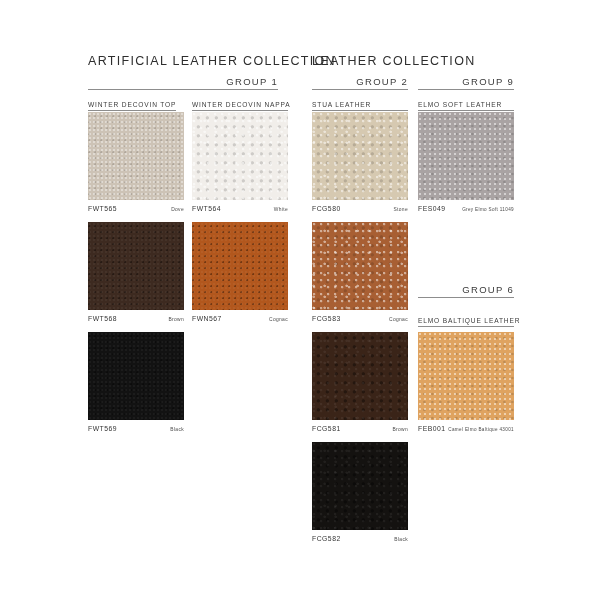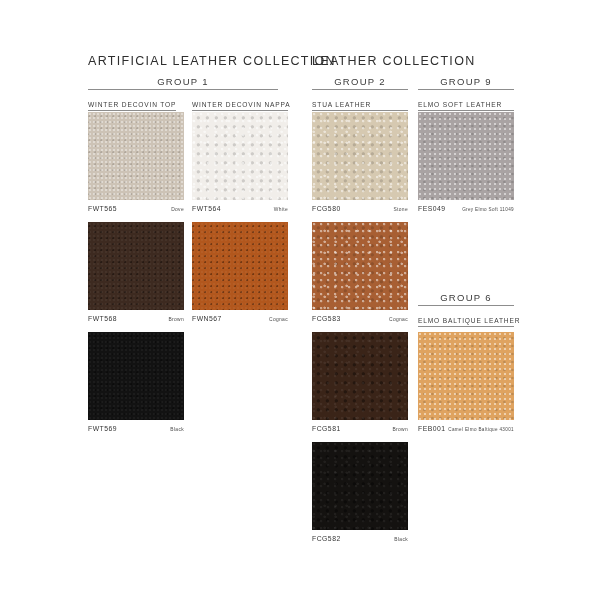"GROUP 1" .group-title { text-align: center -> right }
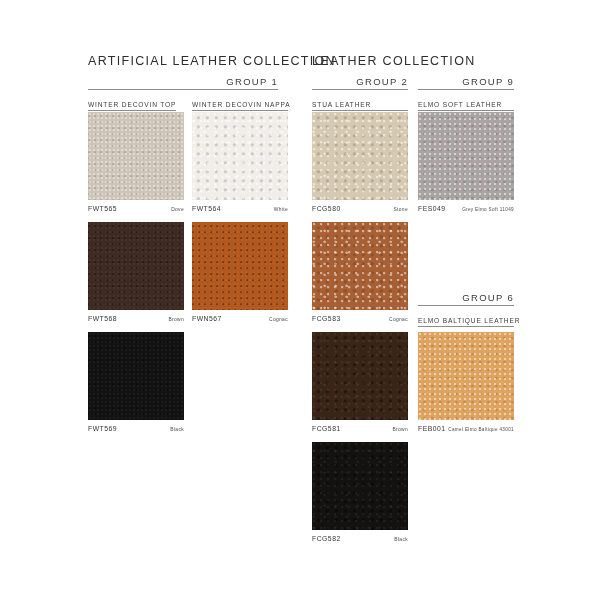"GROUP 6" div.group-head { top: 292px -> 284px }
